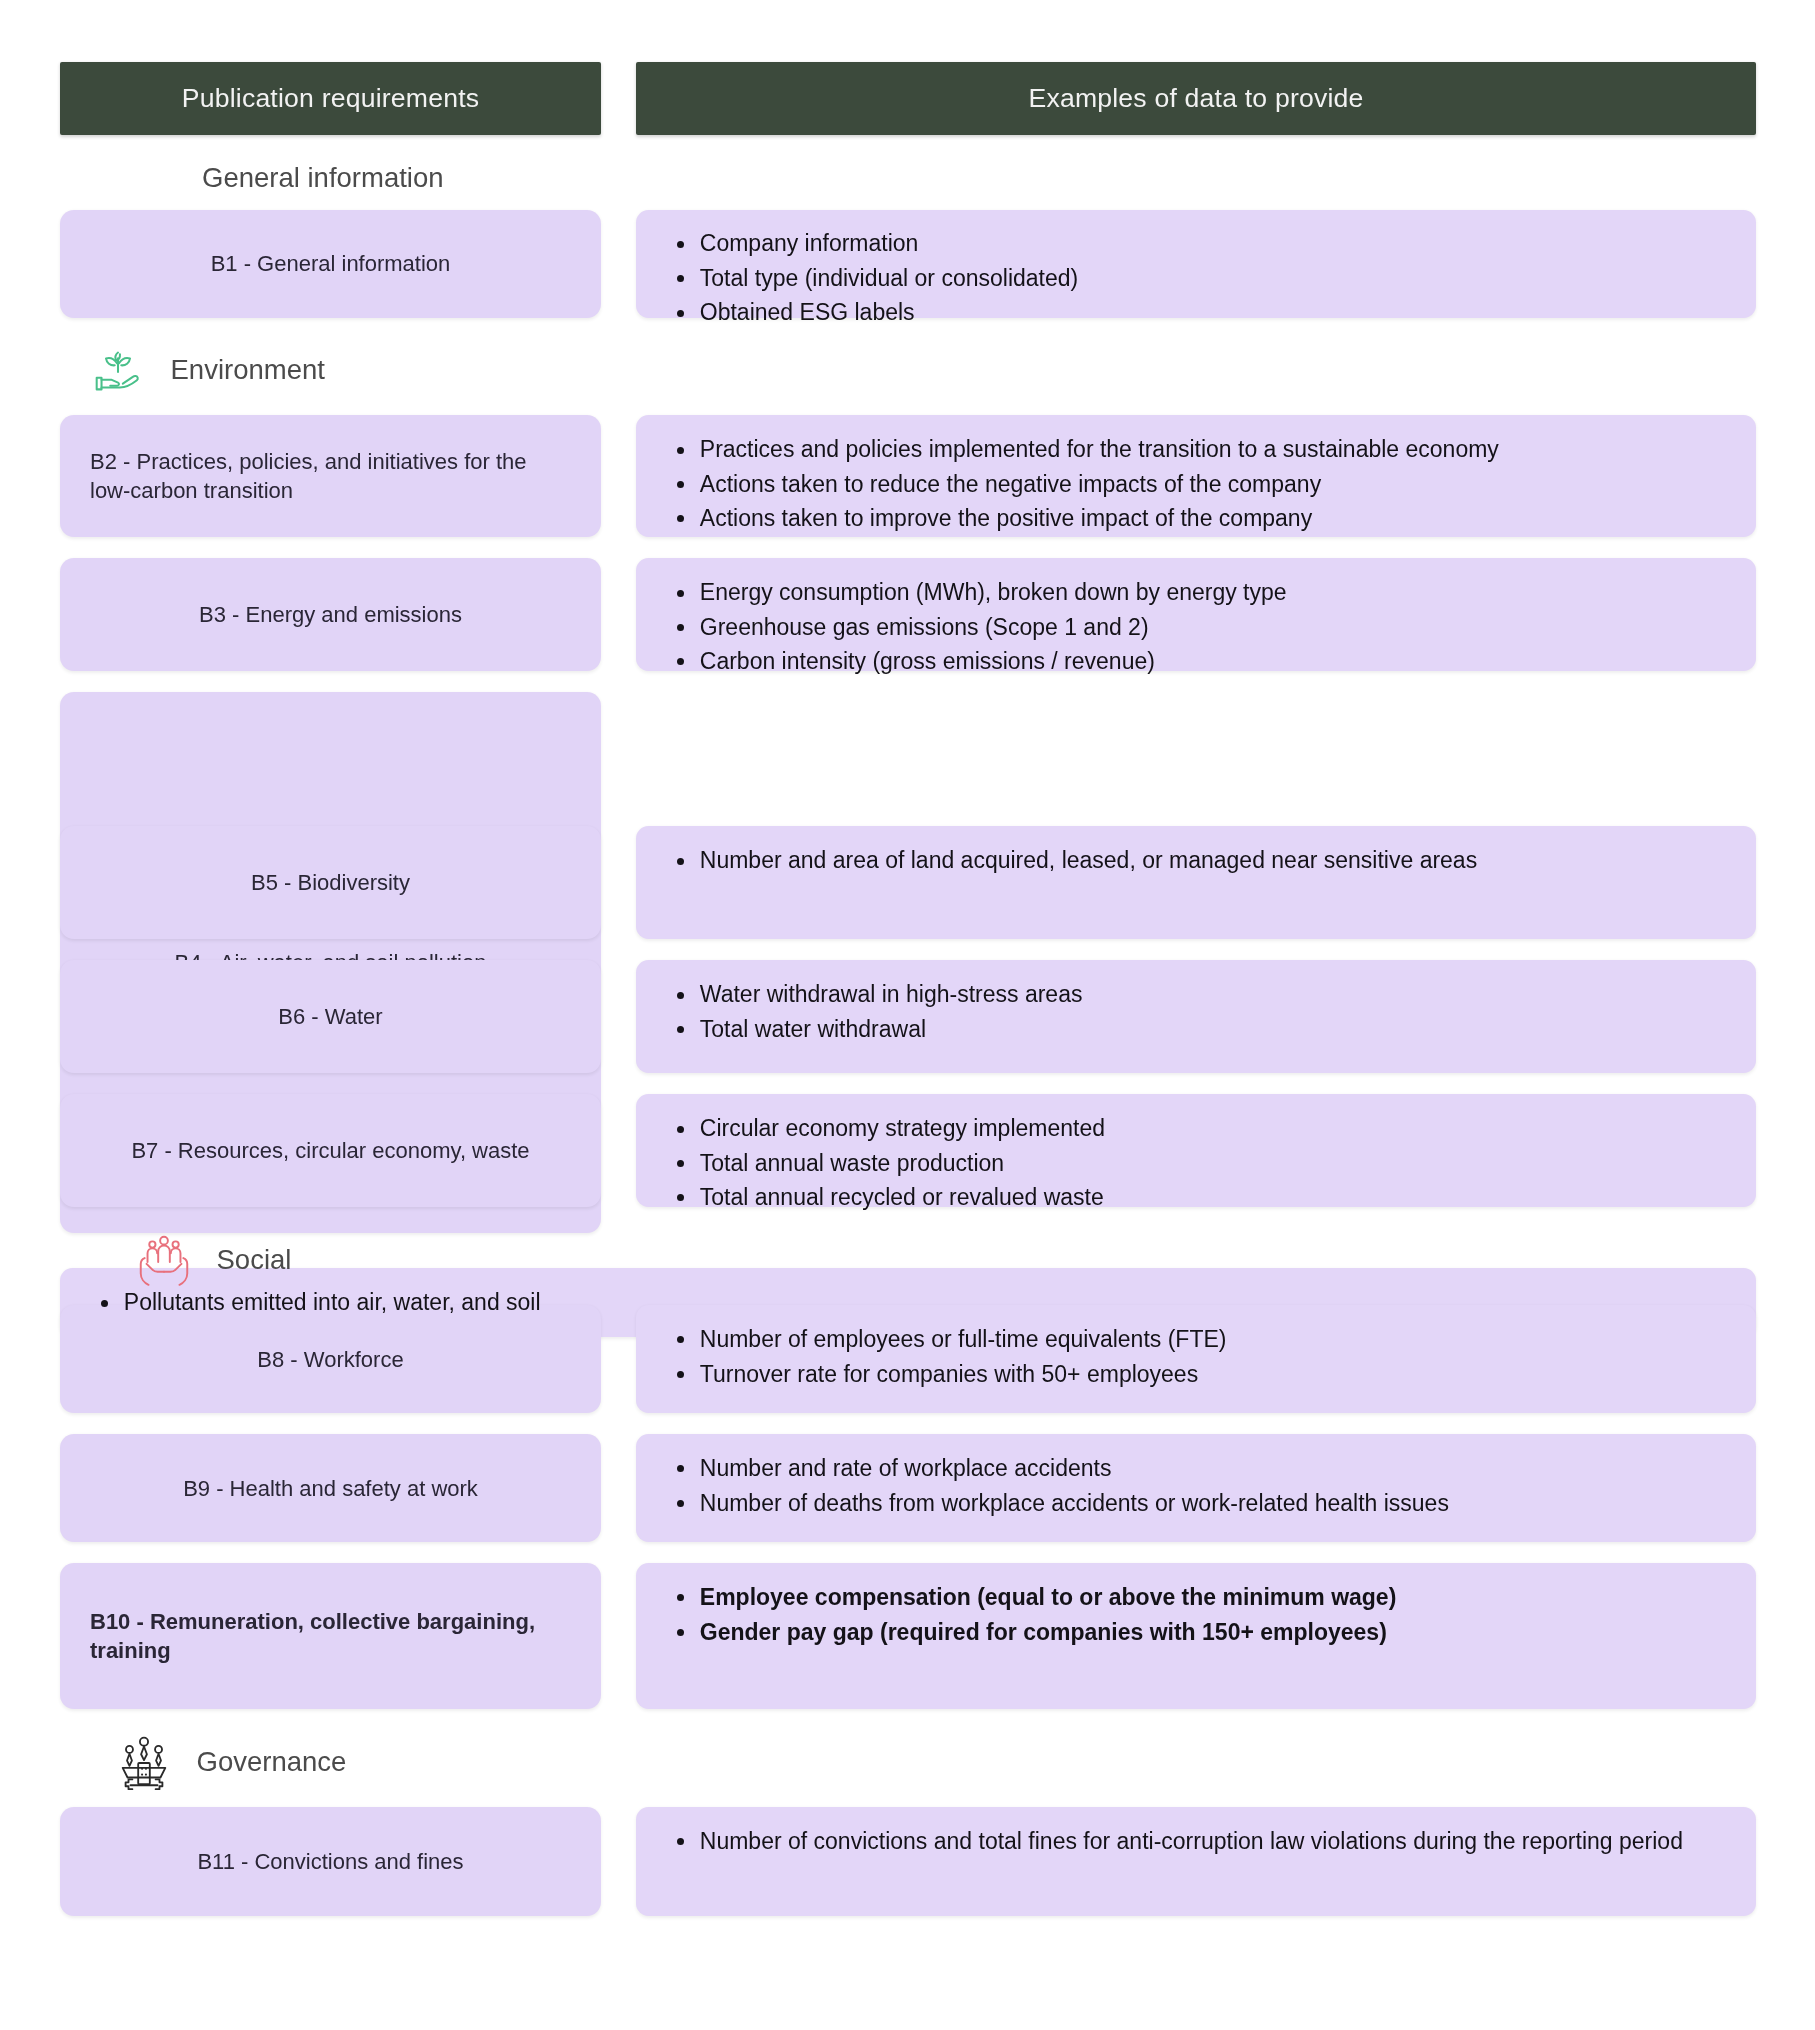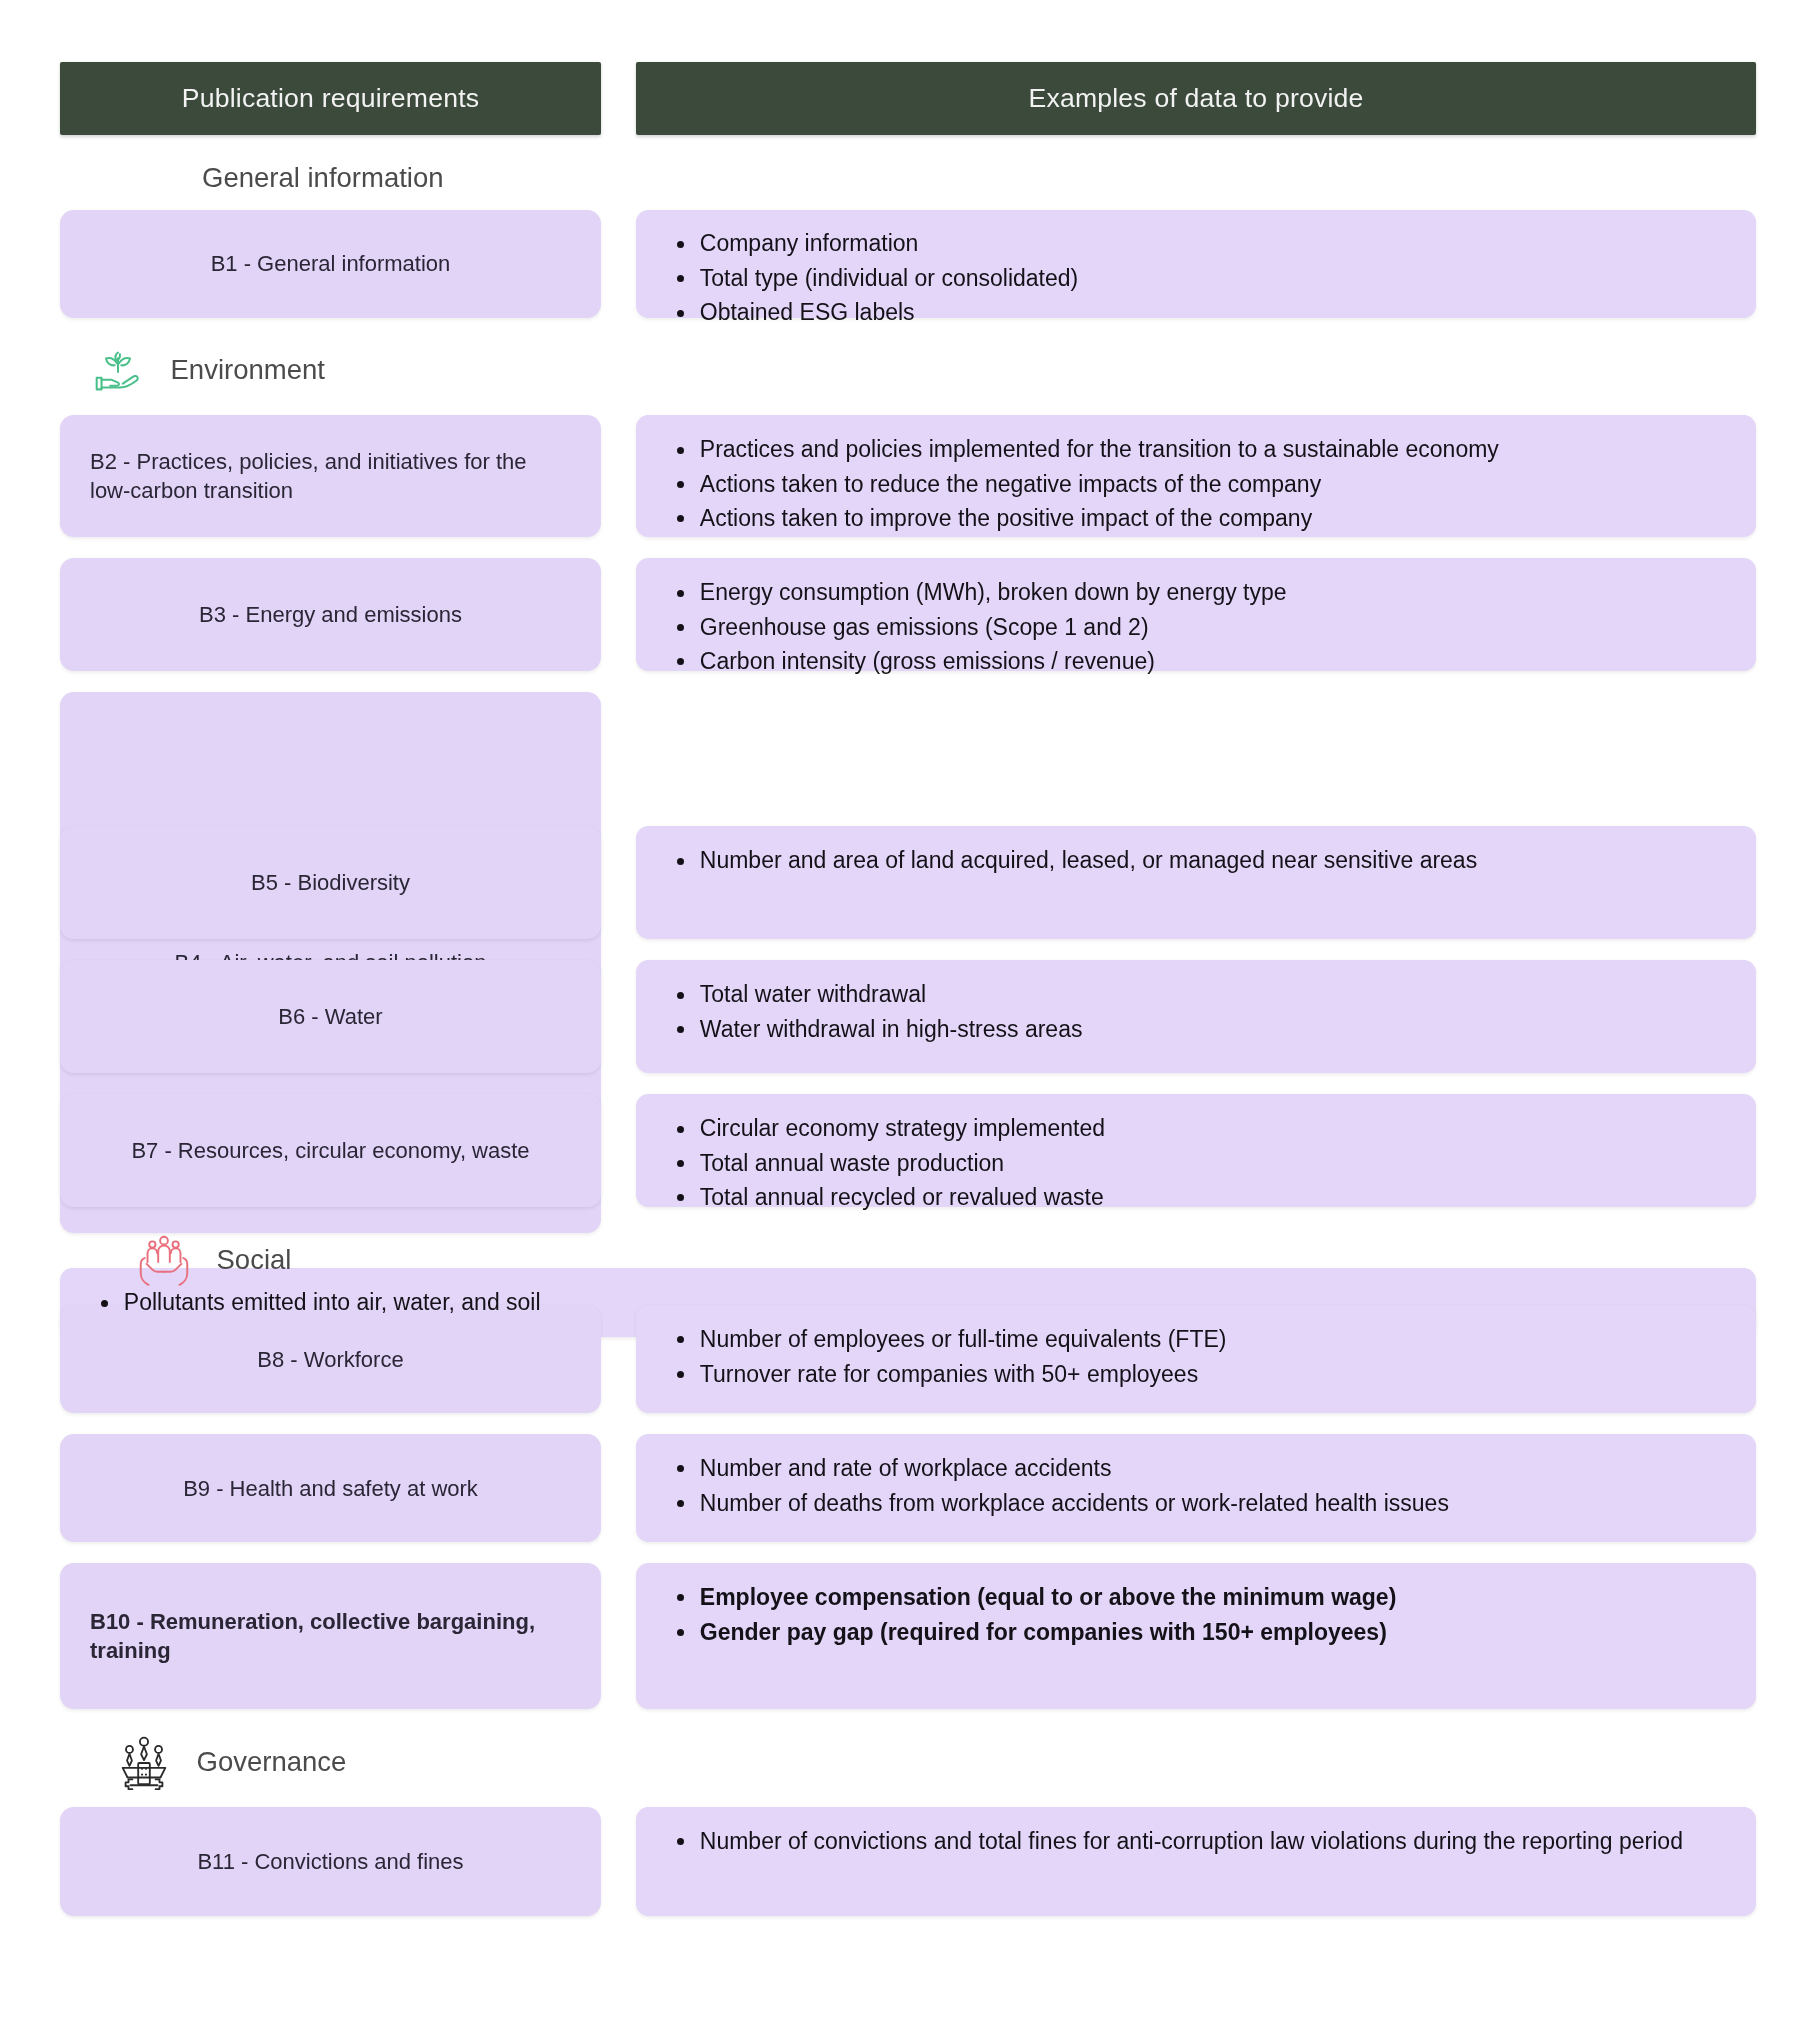"Total water withdrawal" li { order: before "Water withdrawal in high-stress areas" -> after "Water withdrawal in high-stress areas" }
